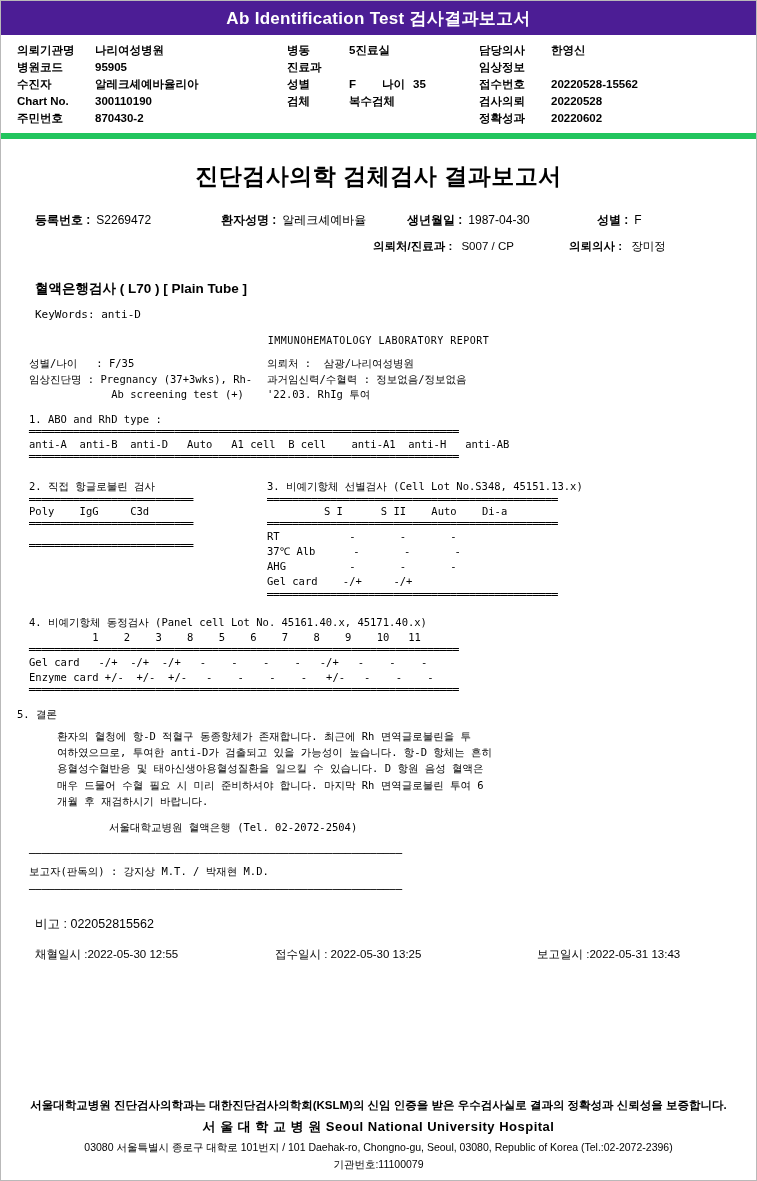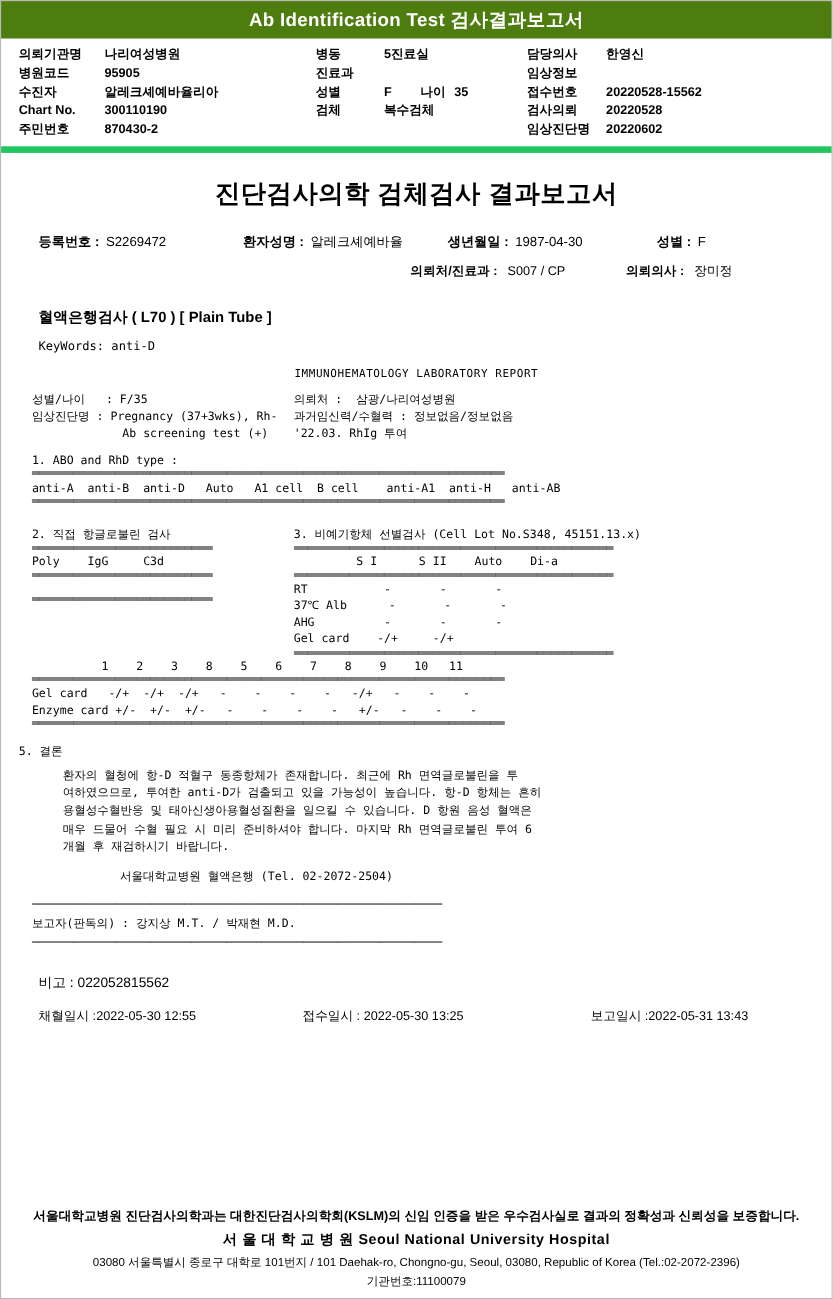"Ab Identification Test 검사결과보고서" .titlebar { background: #4d7c0f -> #4c1d95 }
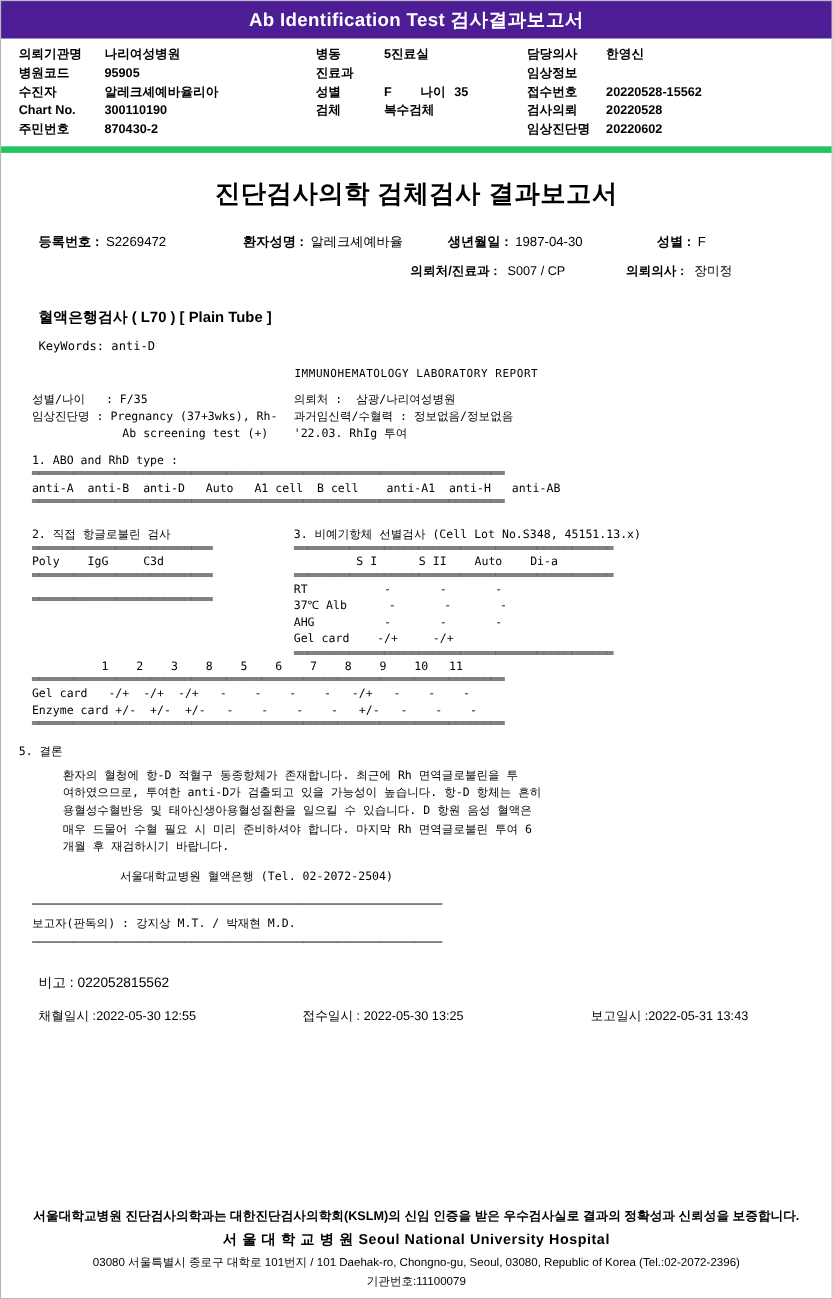"임상진단명" span.hlabel { text: 임상진단명 -> 정확성과 }
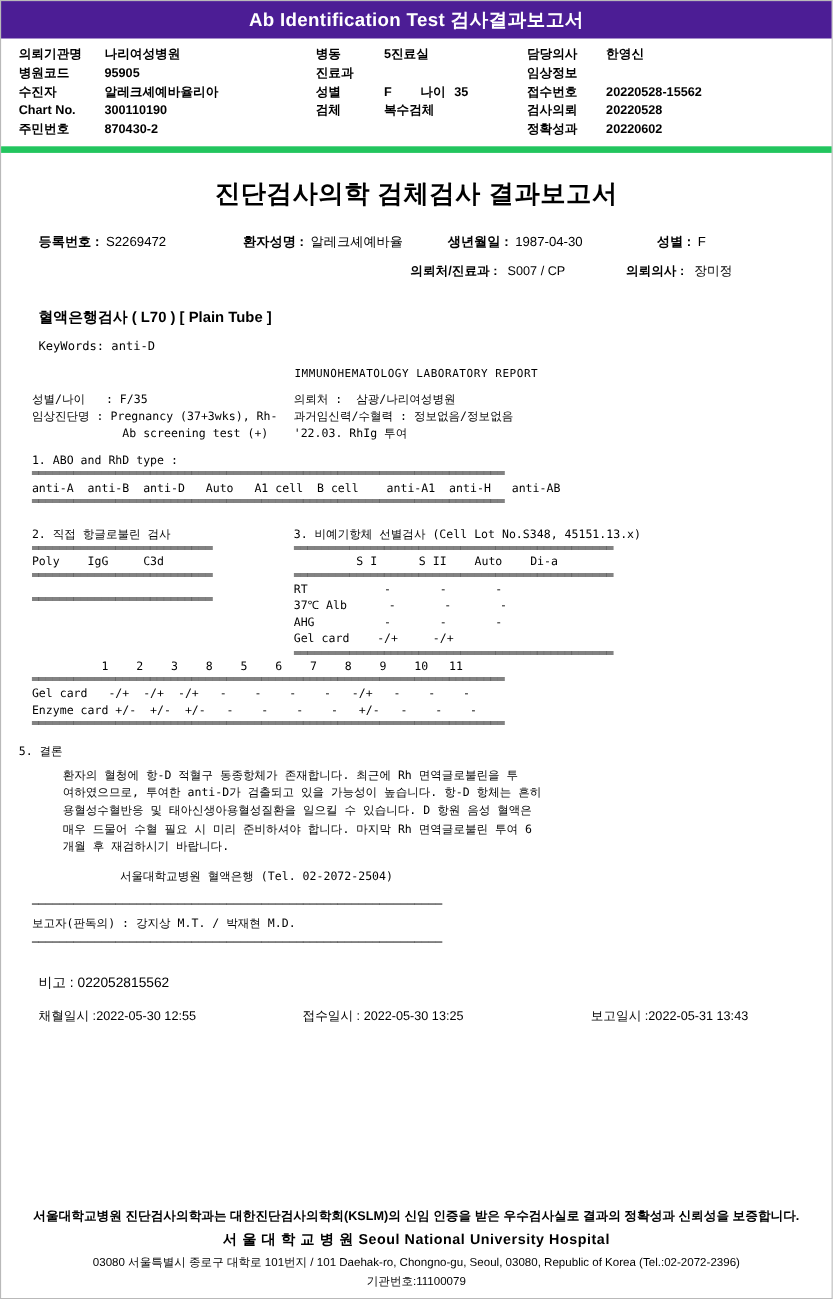"4. 비예기항체 동정검사 (Panel cell" div.mono { html: none -> <div>4. 비예기항체 동정검사 (Panel cell Lot No. 45161.40.x, 45171.40.x)</div> }
